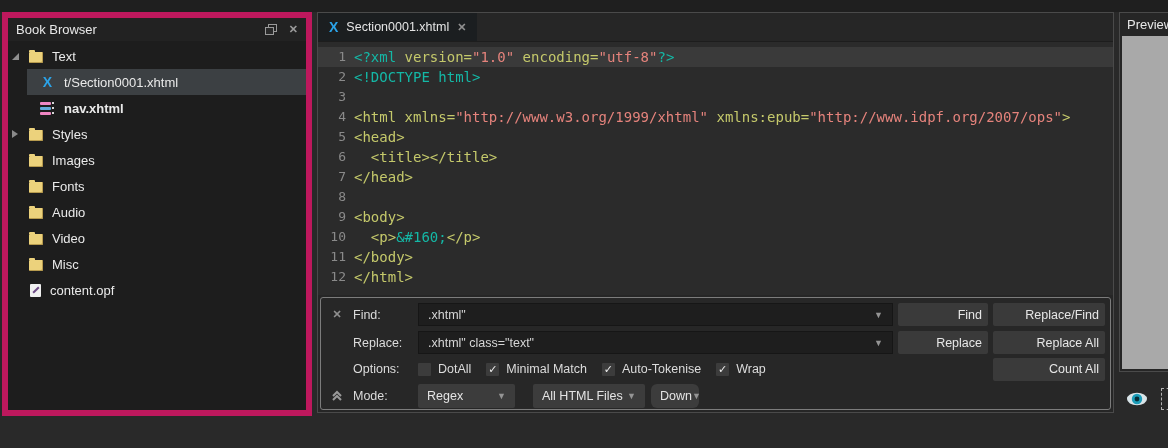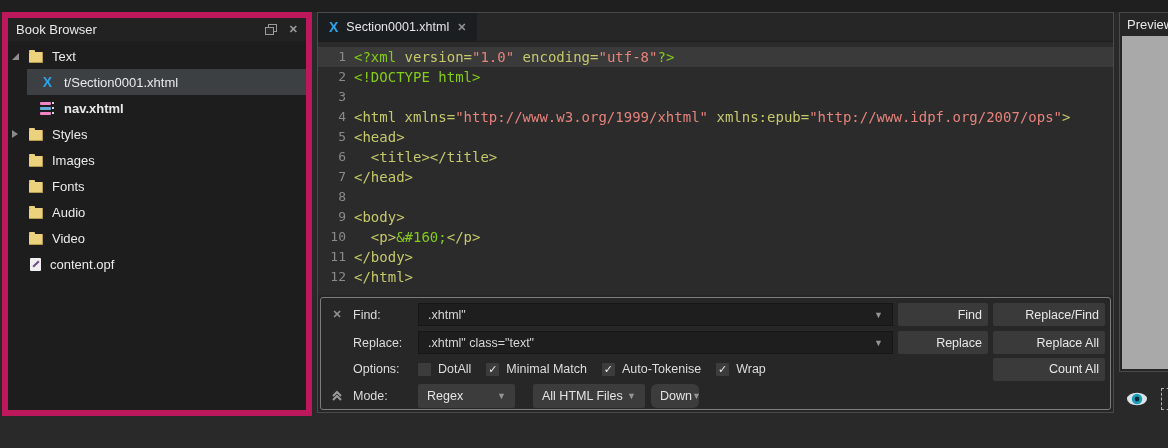"<?xml" .c-cyan { color: #84cc16 -> #14b8a6 }
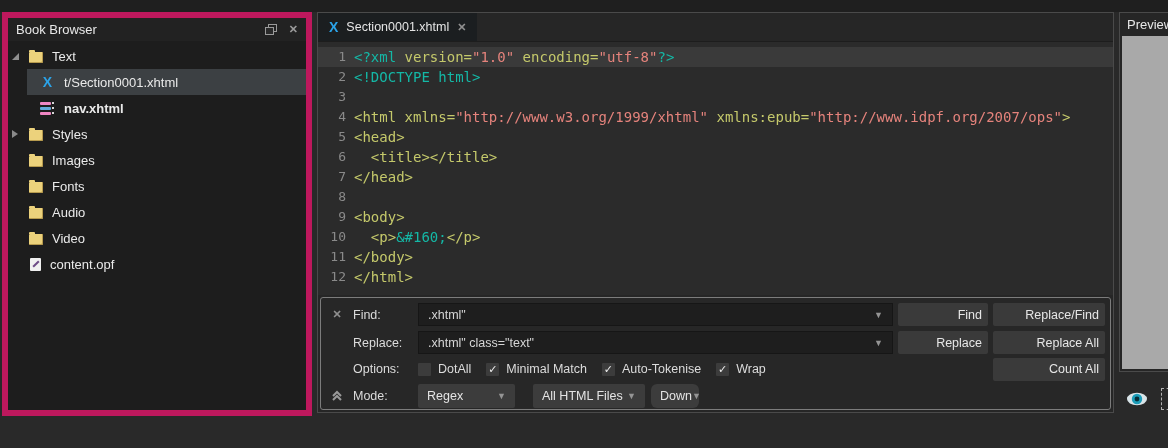"Misc" div.tree-row { html: none -> <div> <span></span> <span>Misc</span> </div> }
